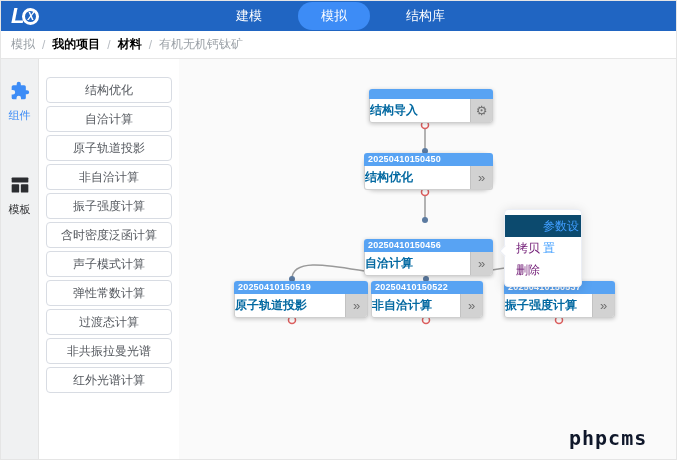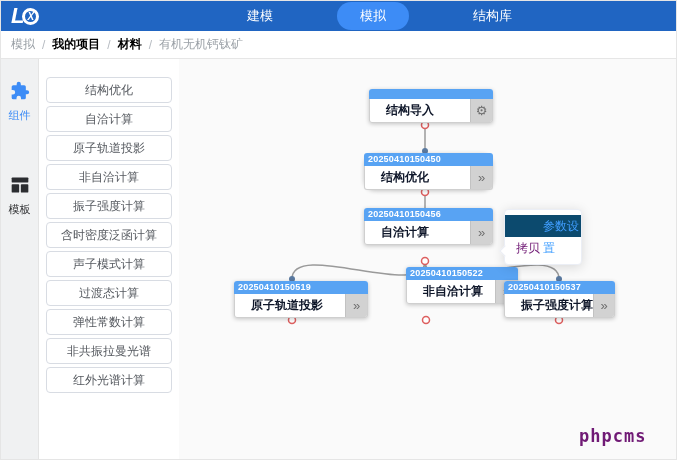"建模" .tabs { gap: 64px -> 36px; margin-left: 11px -> none }
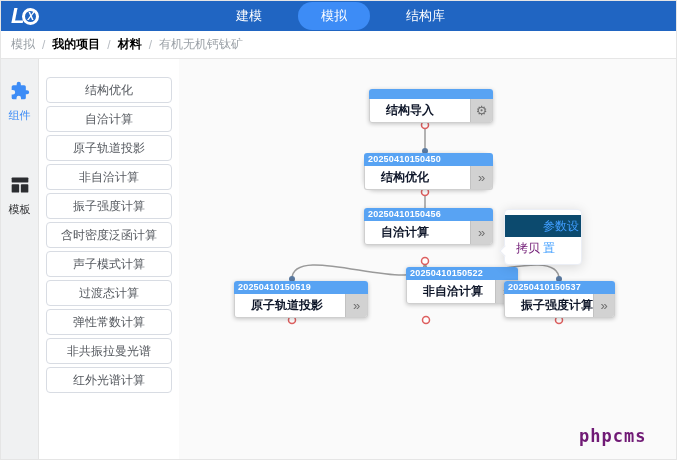"结构导入" .node-lbl { color: #0f172a -> #0369a1; padding-left: 16px -> 0 }
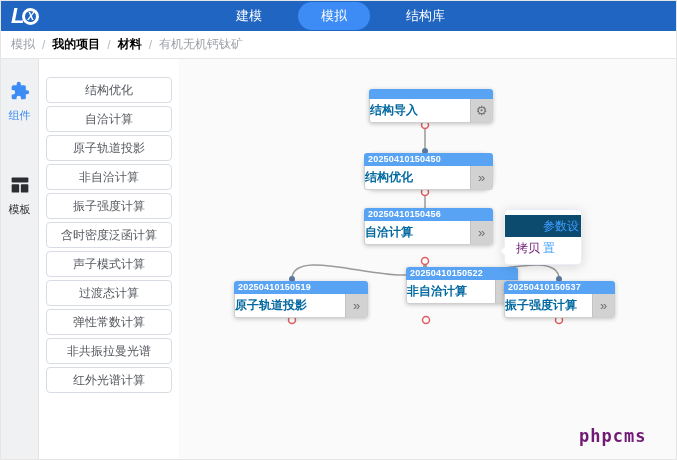"20250410150456" .node-scf { top: 149px -> 180px }
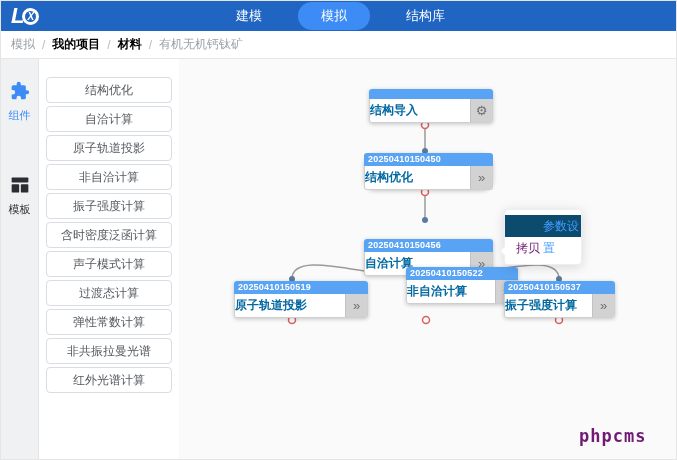"删除" div.menu-item { html: none -> <div>删除</div> }
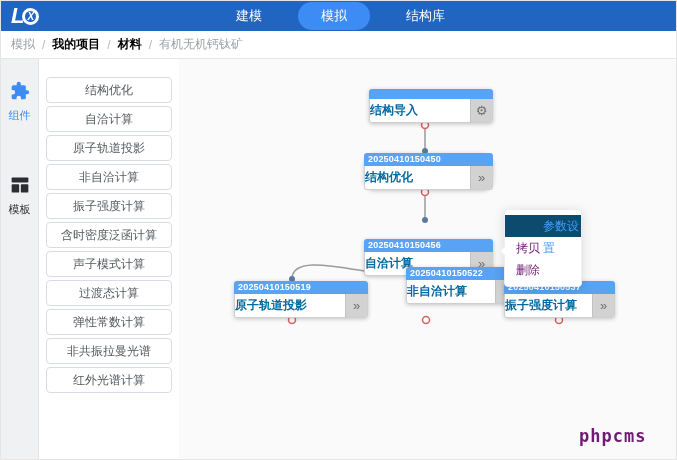"20250410150522" .node-nscf { margin-left: 35px -> none; top: 208px -> 222px }
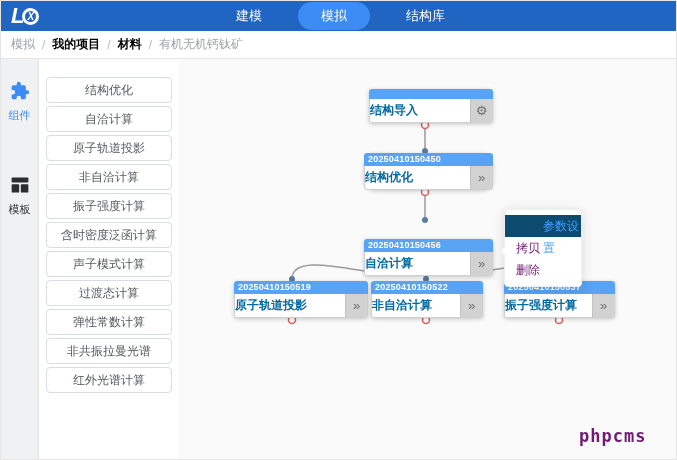"过渡态计算" div.comp-btn { order: before "弹性常数计算" -> after "弹性常数计算" }
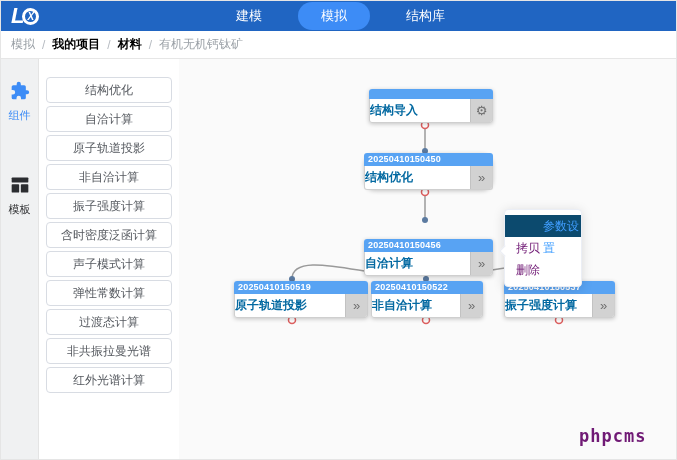"phpcms" .watermark { color: #701a75 -> #0f172a; font-size: 17px -> 20px; margin-left: 10px -> none }
